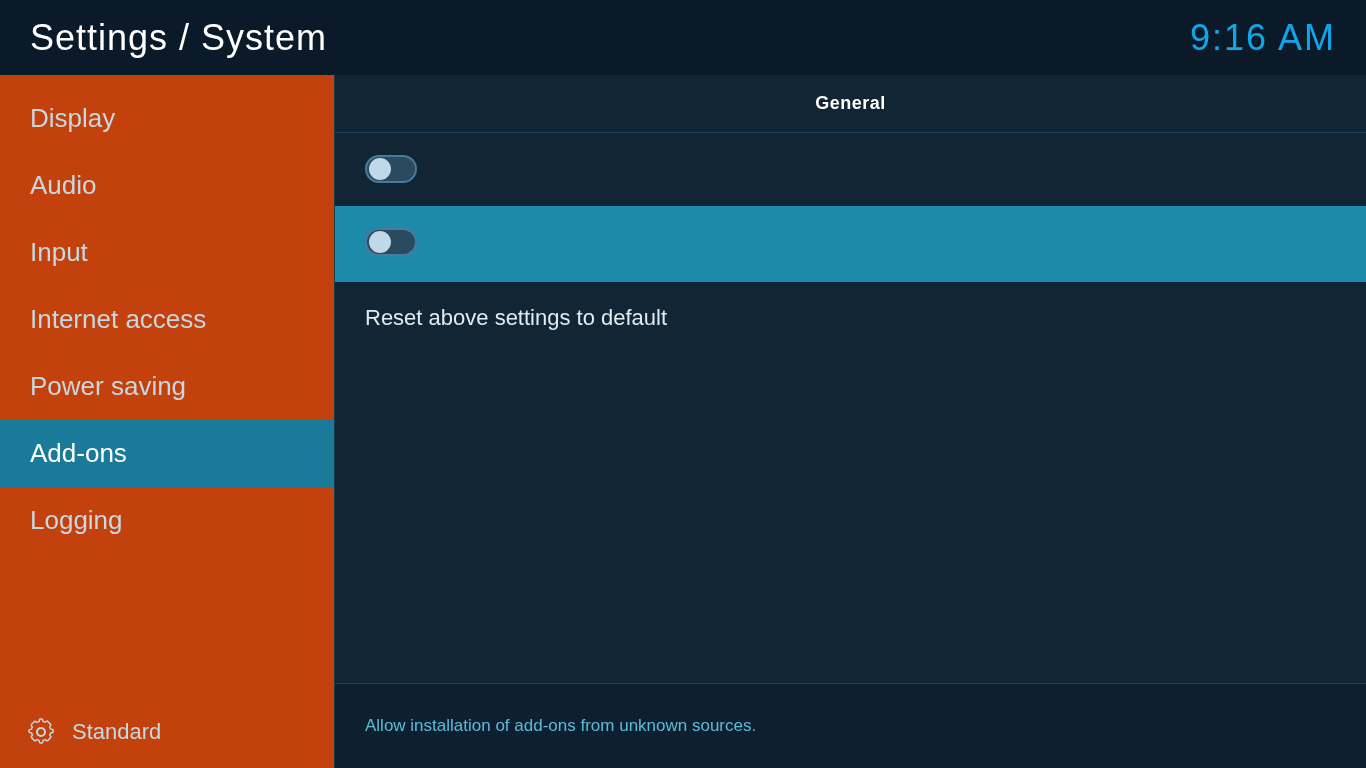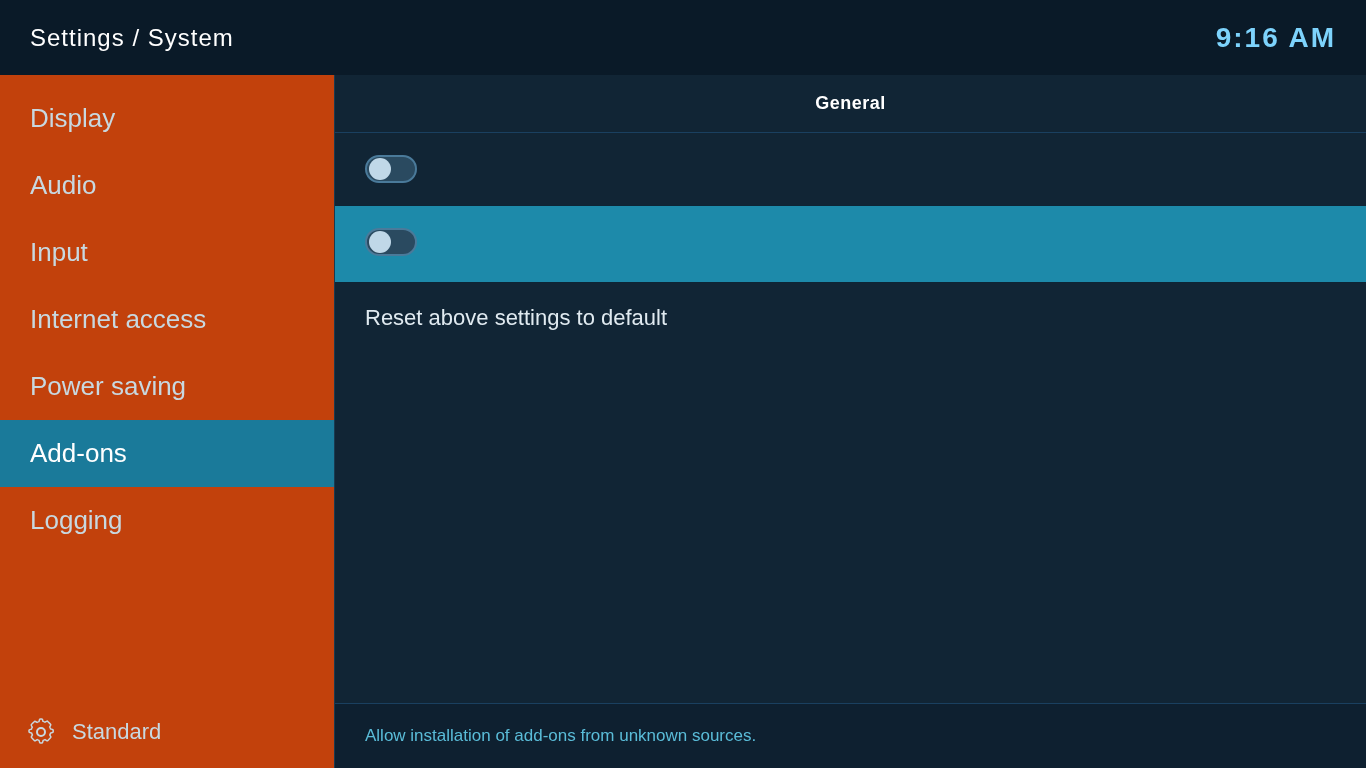"Settings / System" .header-title { font-size: 24px -> 36px }
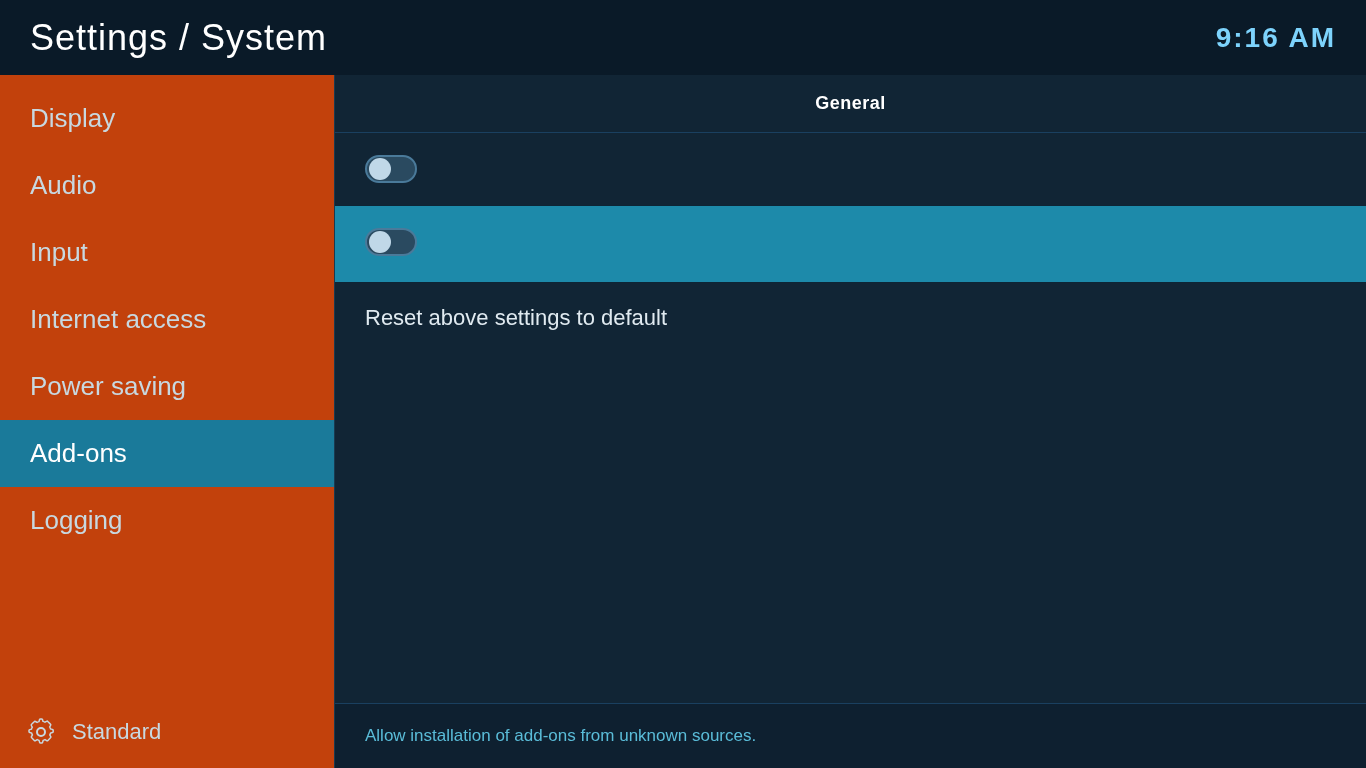"9:16 AM" .header-time { color: #7dd3fc -> #0ea5e9; font-size: 28px -> 36px; font-weight: 700 -> 400 }
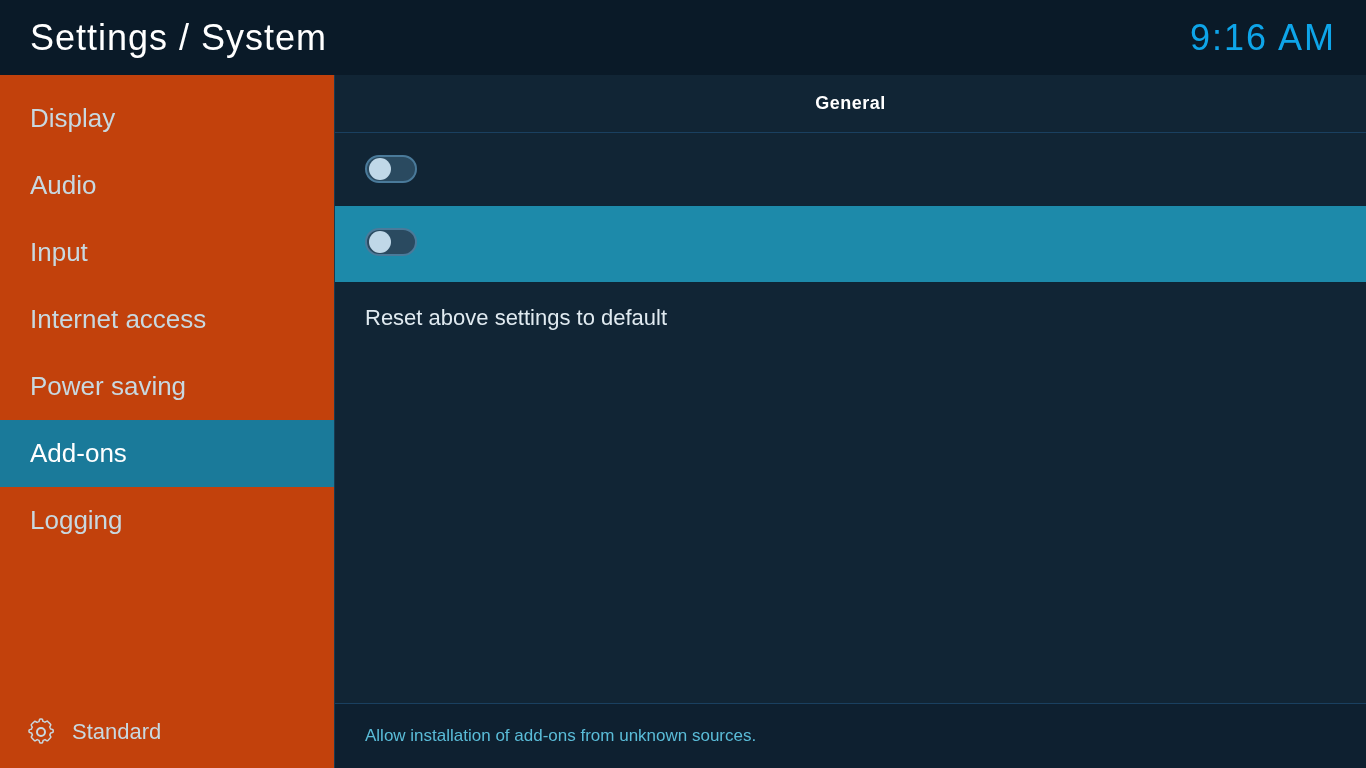"Allow installation of add-ons from" .content-footer { padding: 22px 30px -> 32px 30px }
